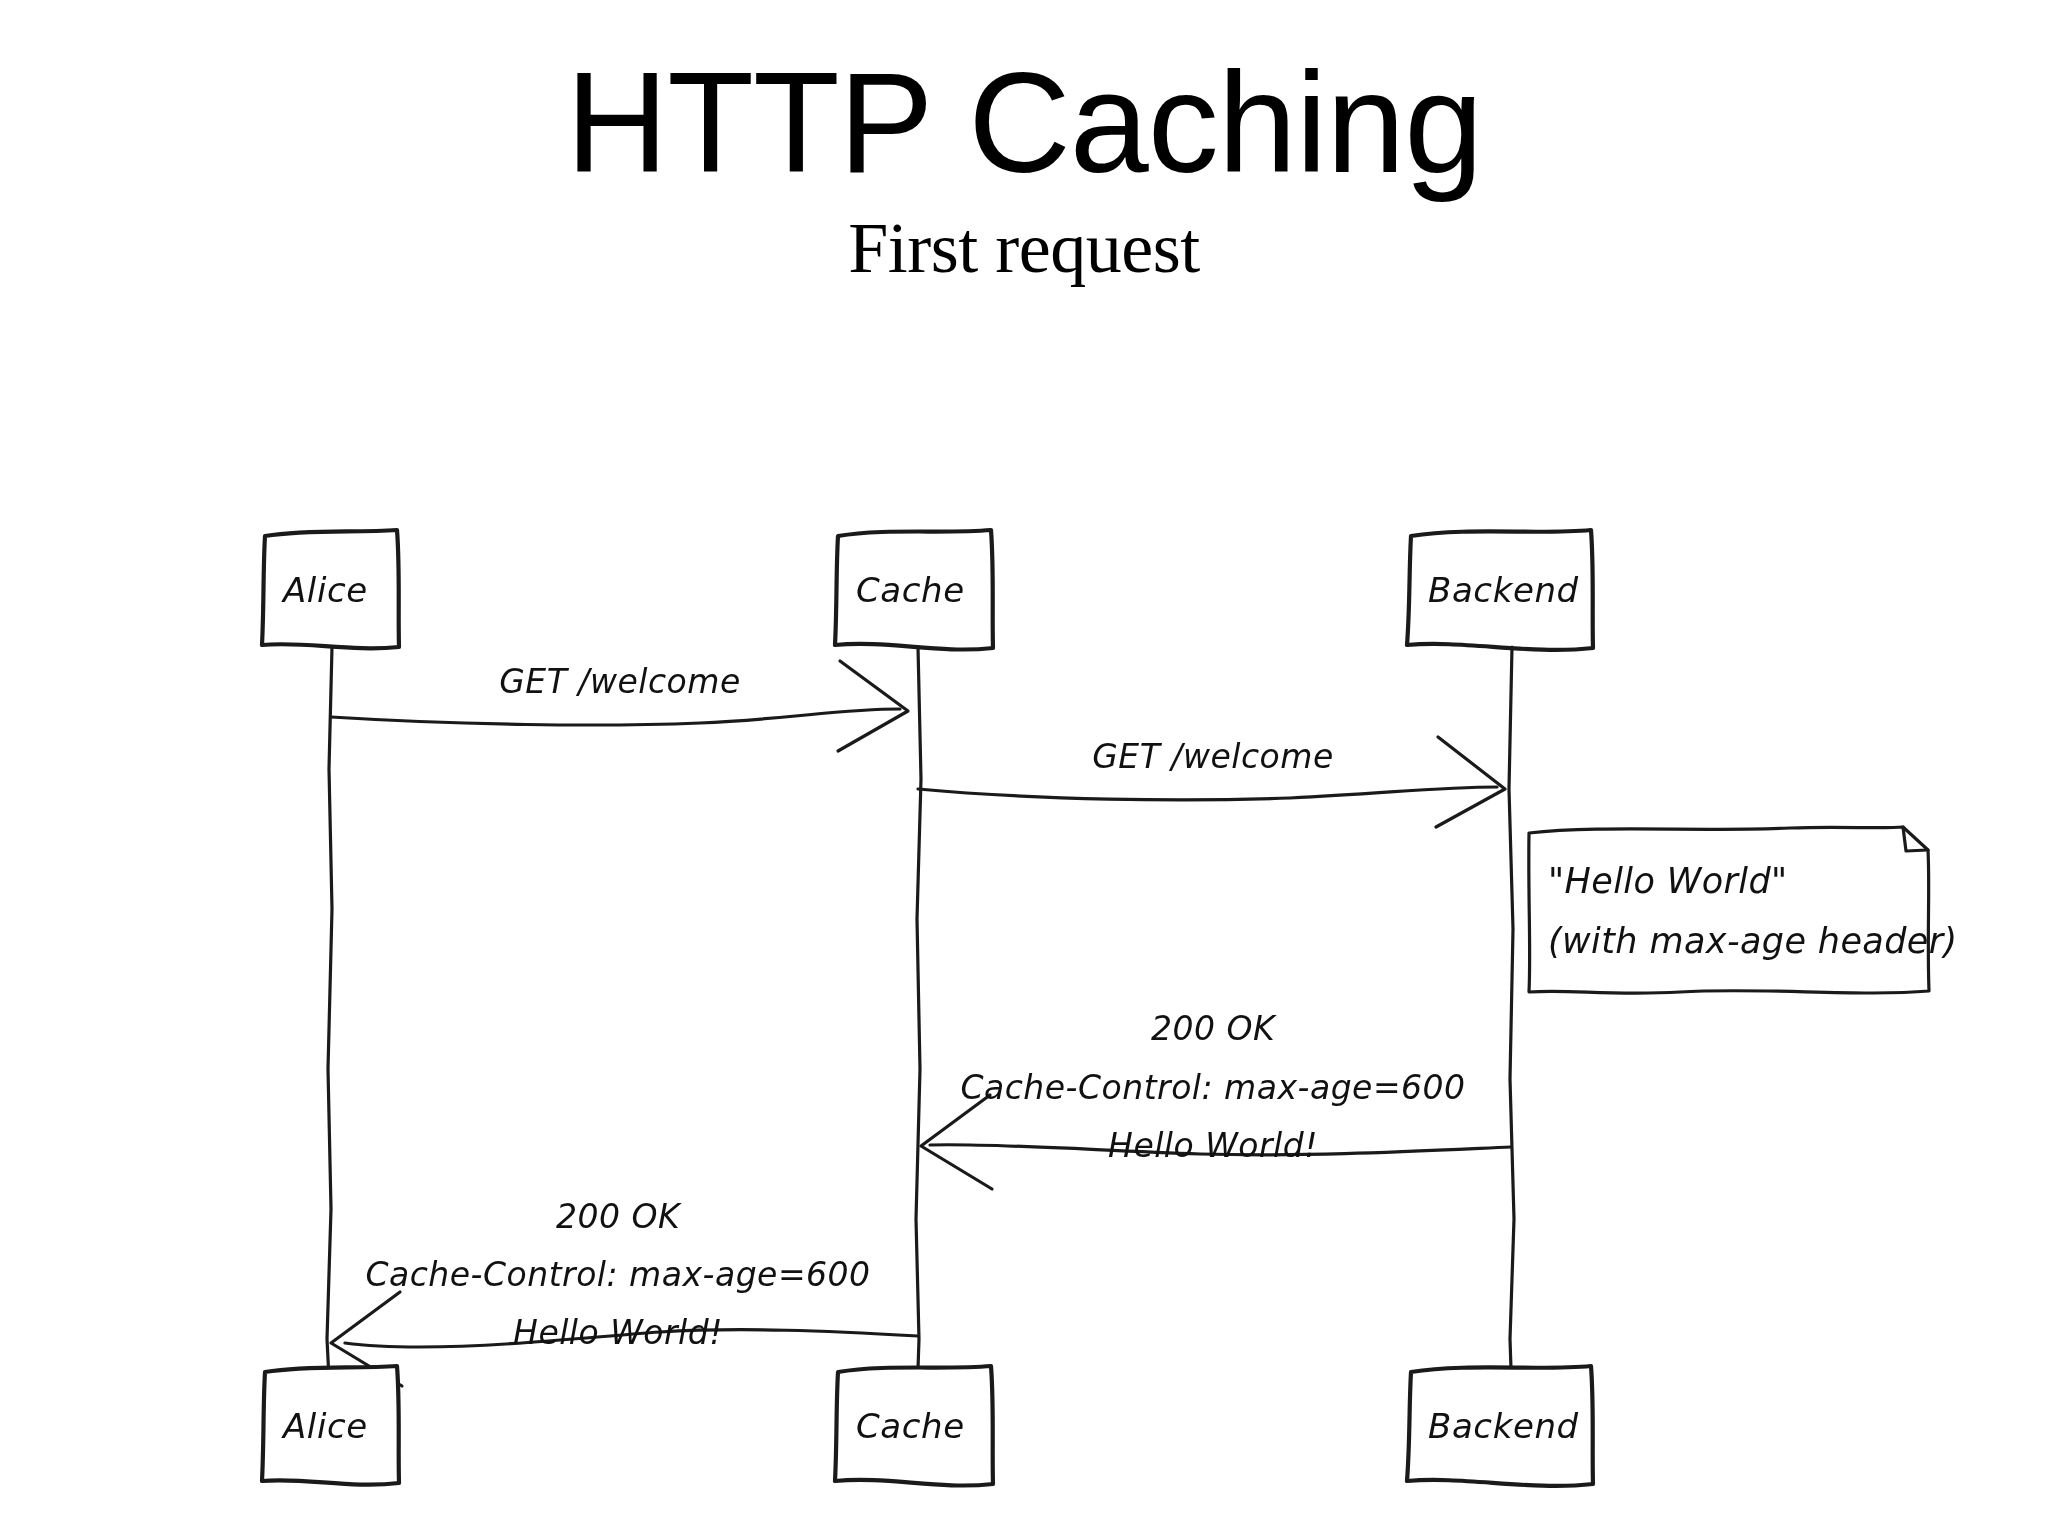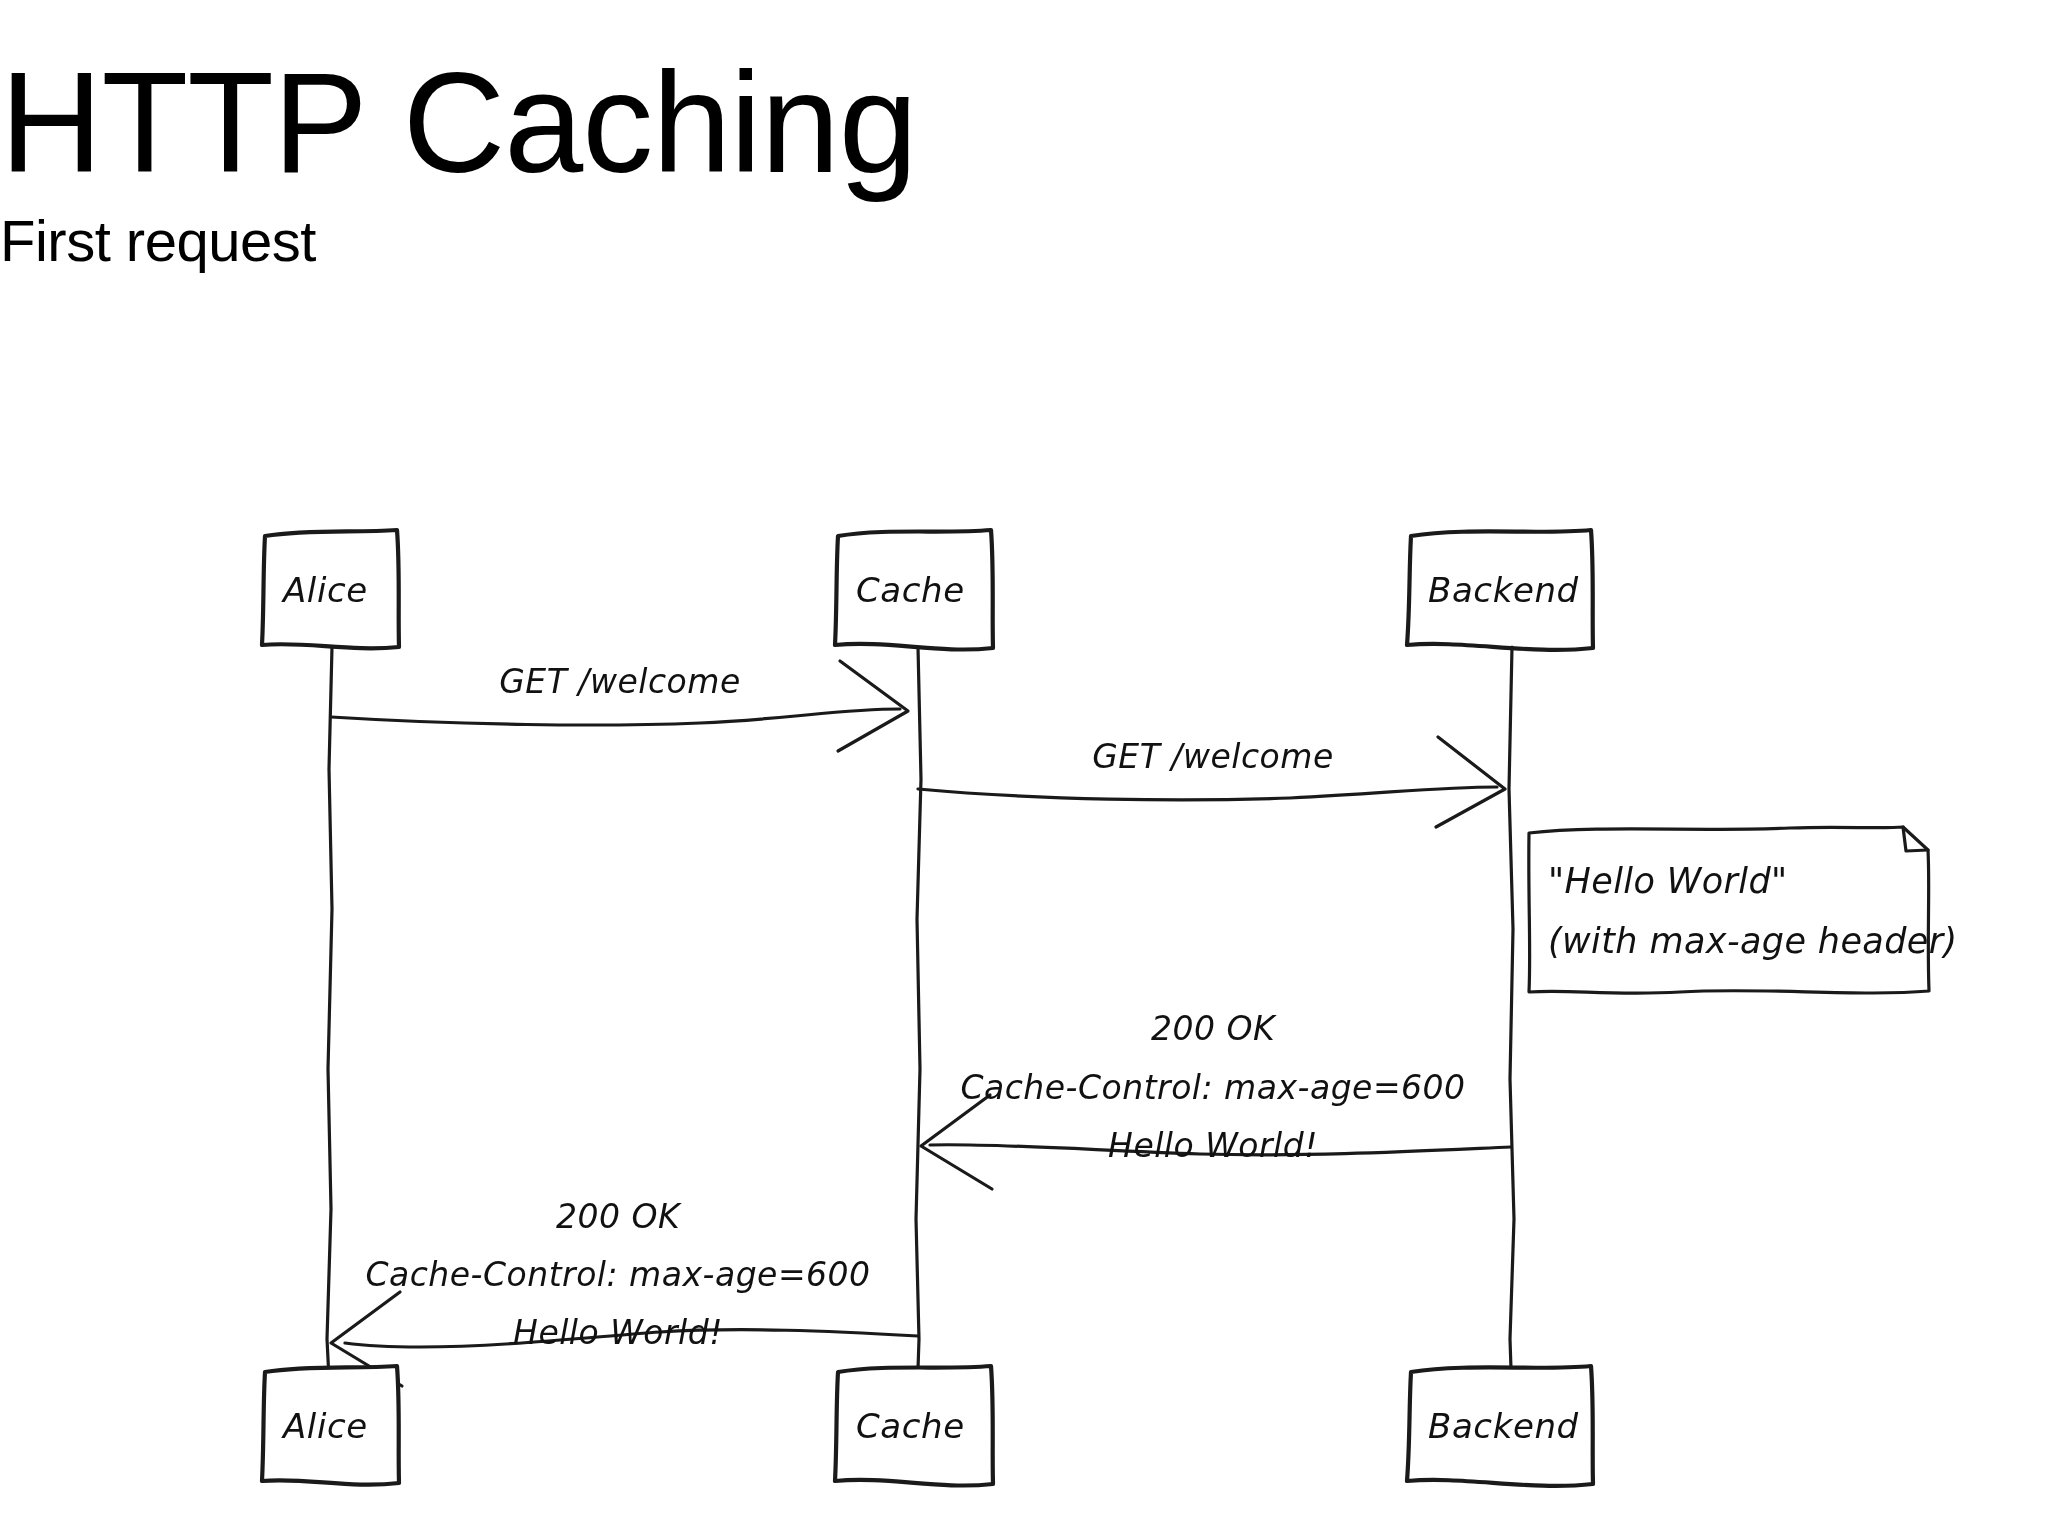"HTTP Caching" .title-block { text-align: left -> center }
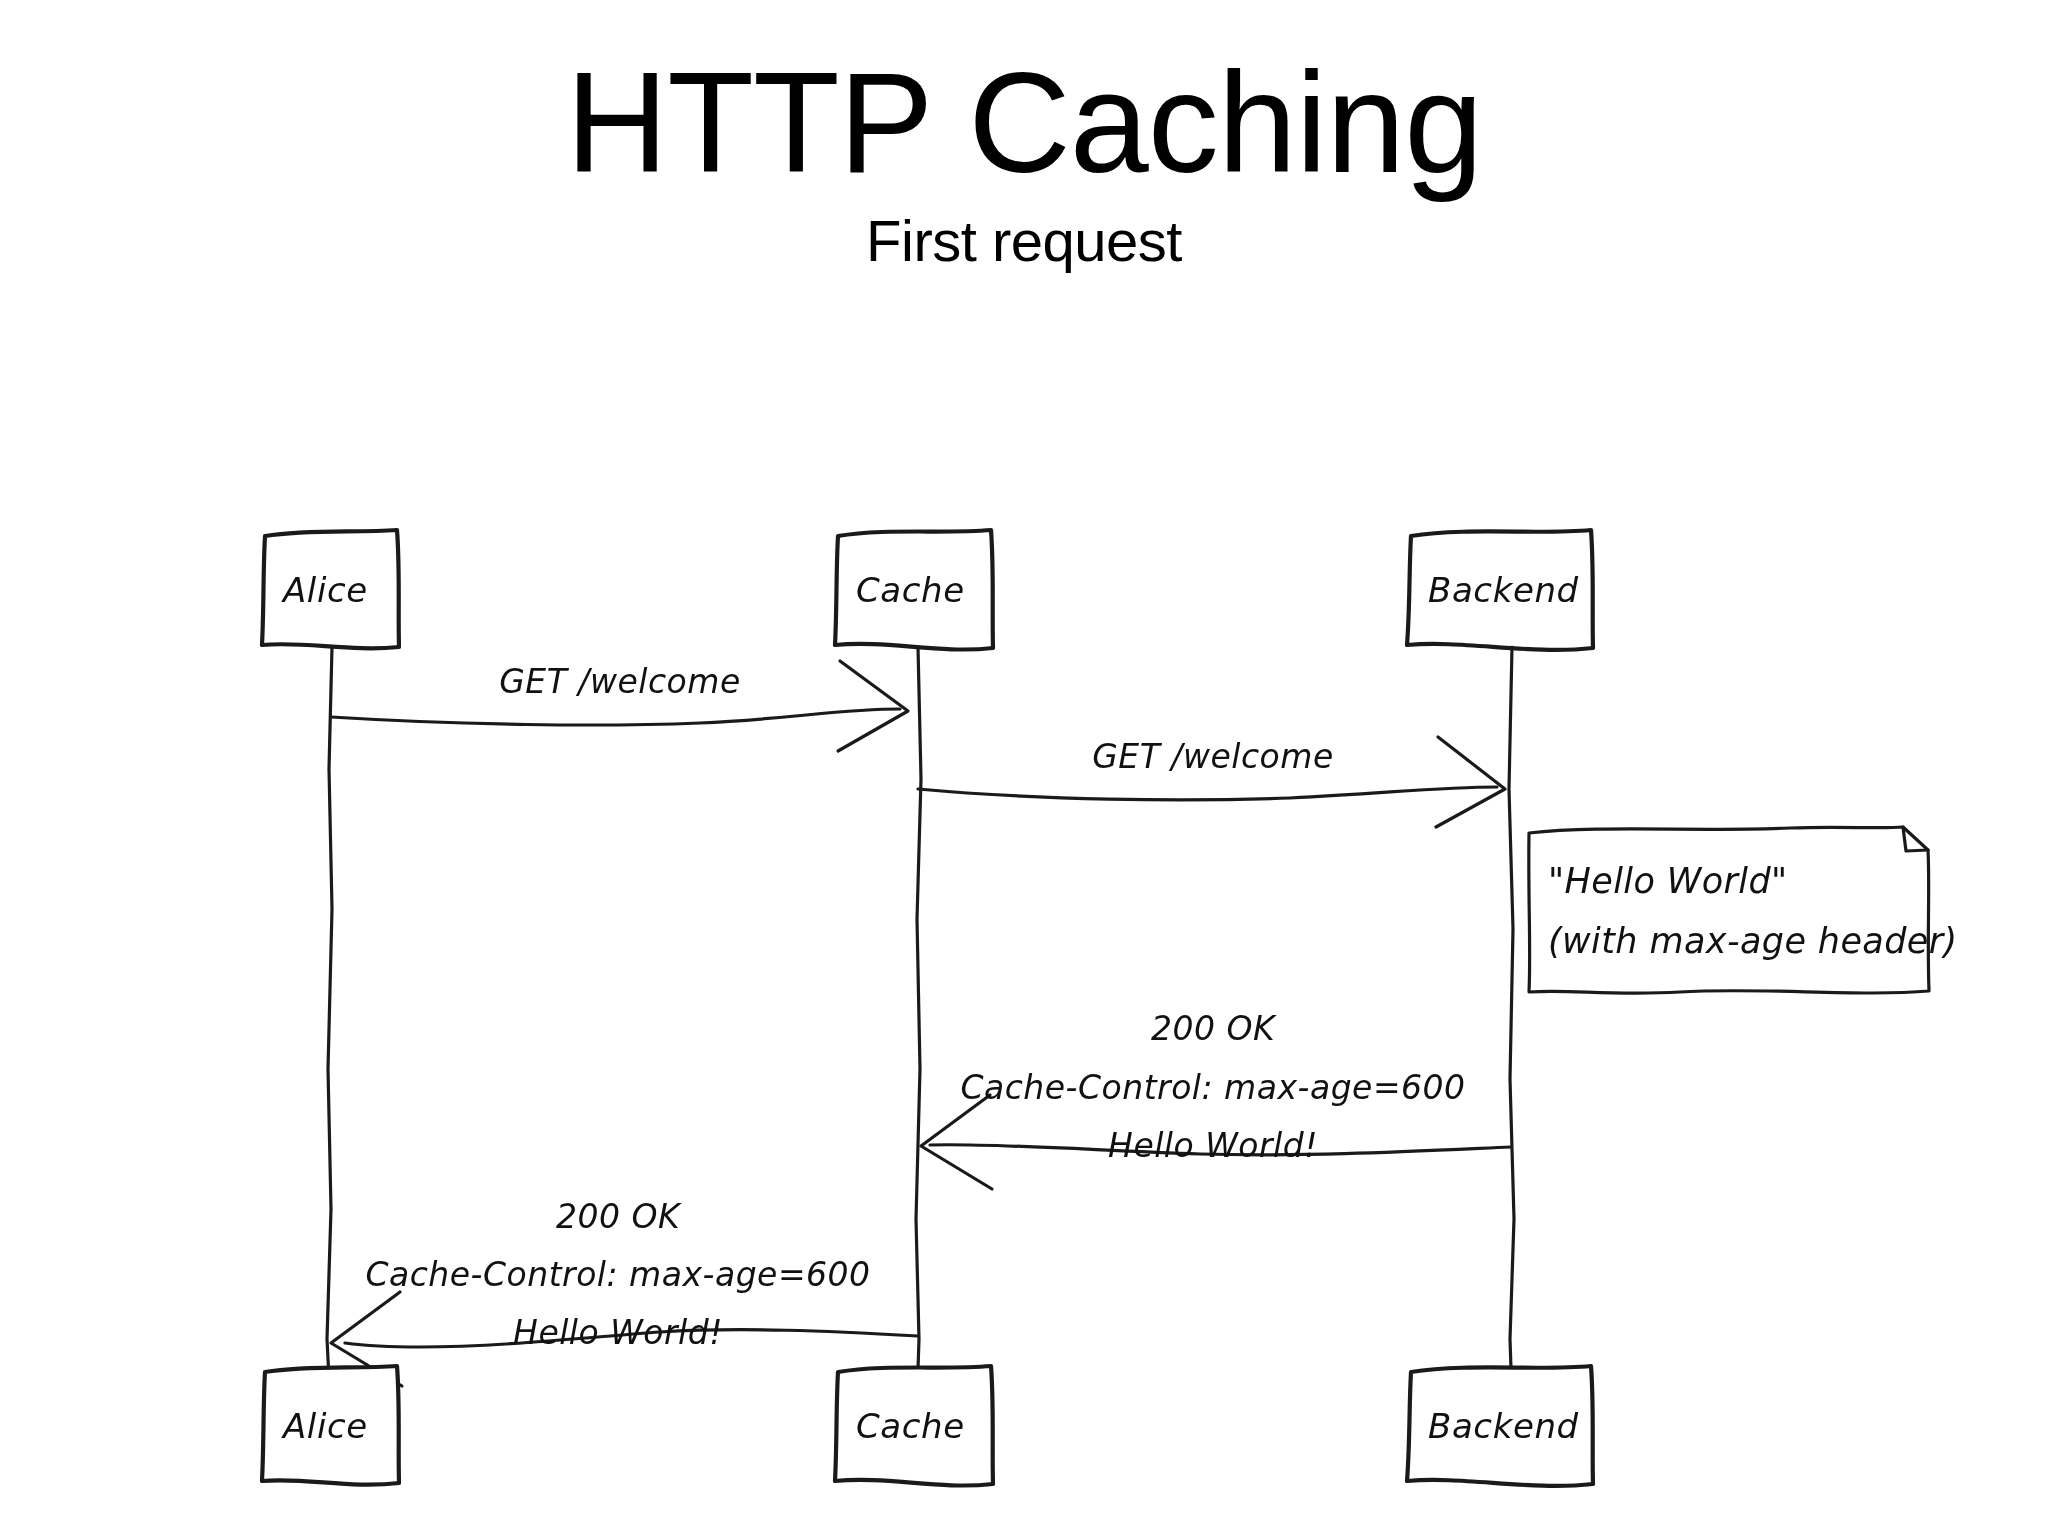"First request" .slide-subtitle { font-family: Liberation Sans, sans-serif -> Liberation Serif, serif; font-size: 58px -> 72px }
